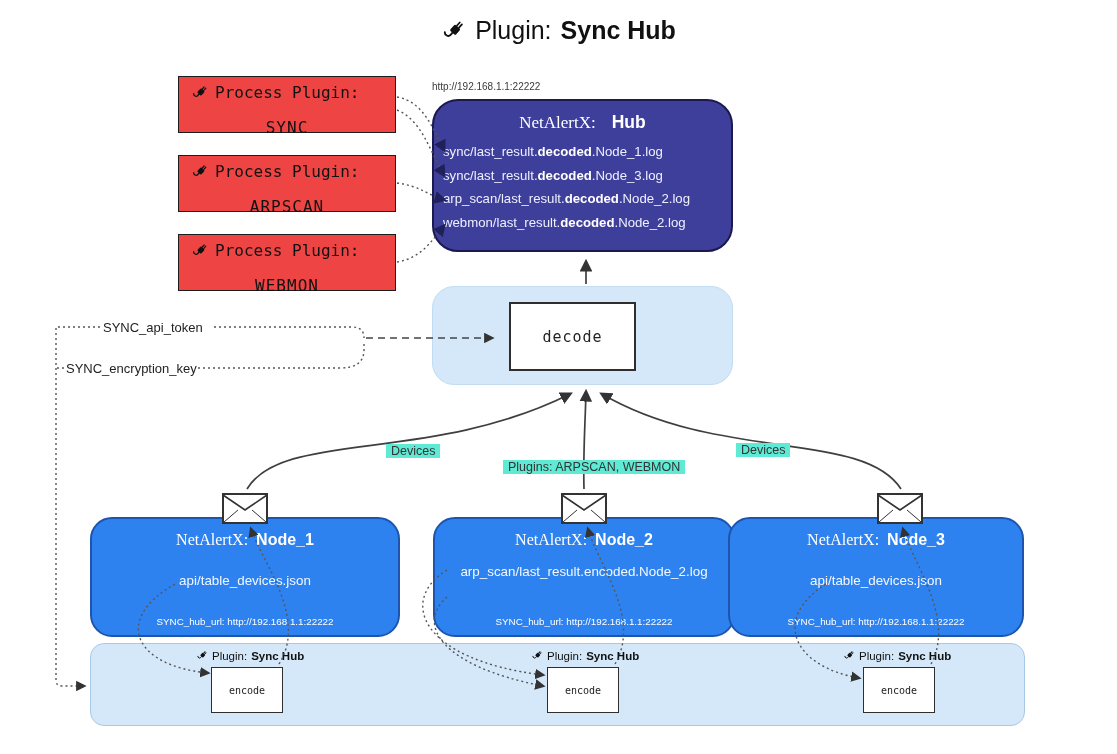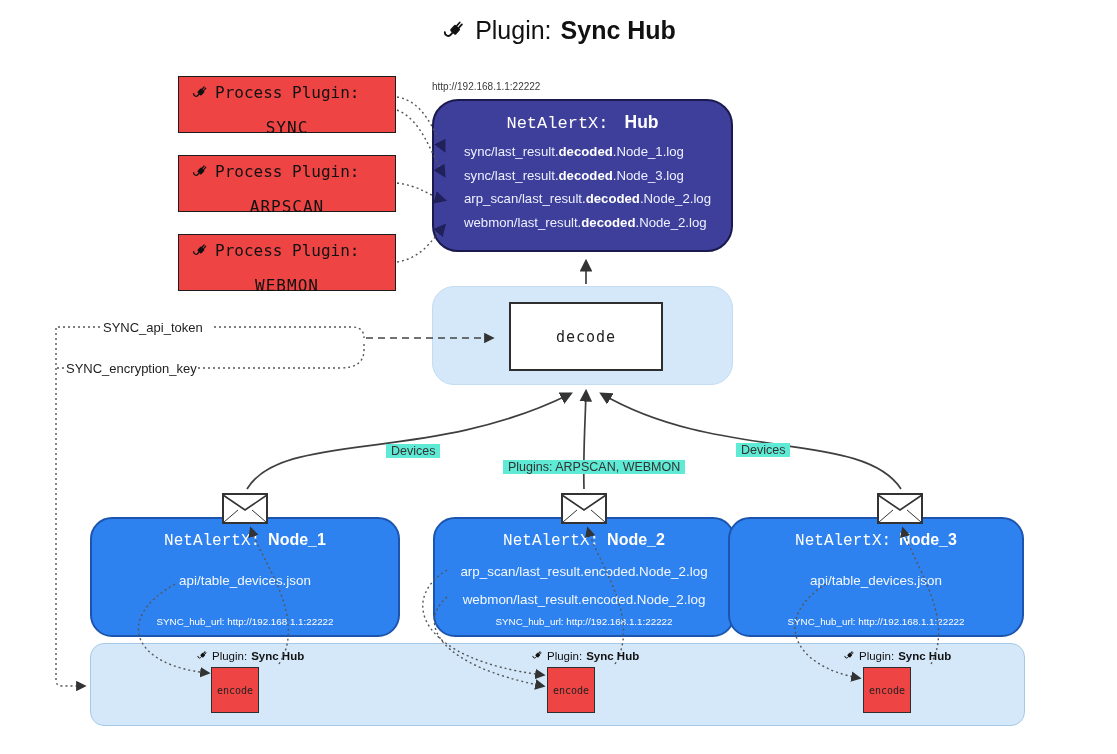"NetAlertX:" .mono { font-family: Liberation Mono, monospace -> Liberation Serif, serif }
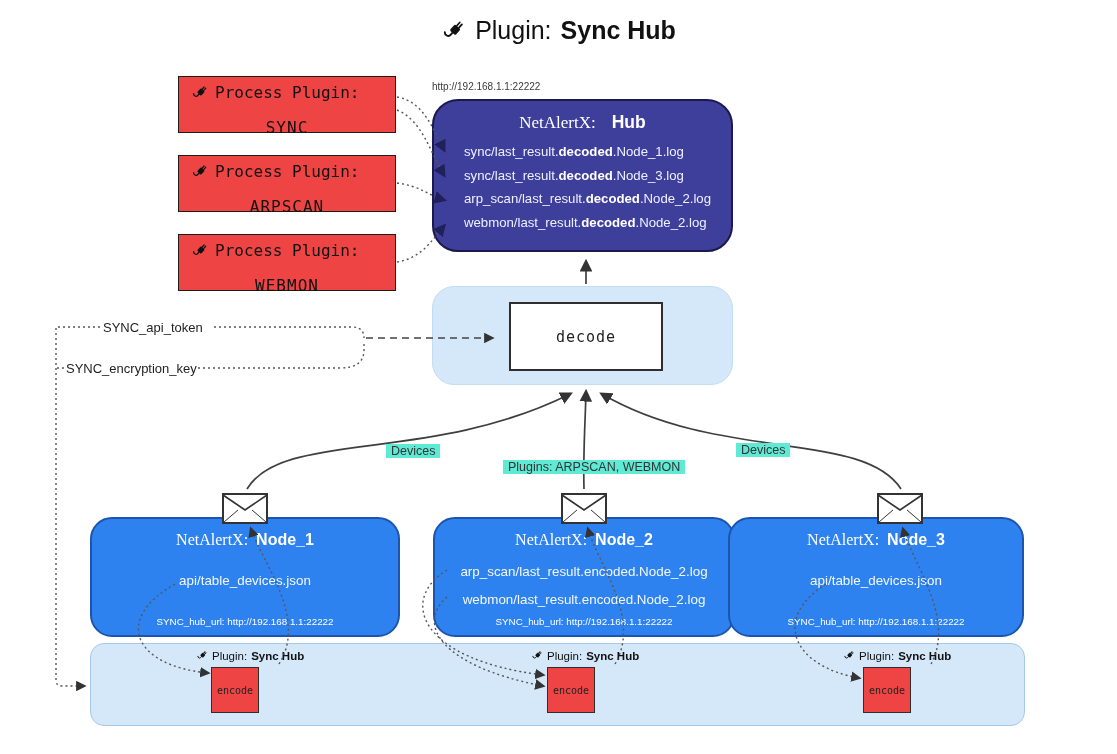"sync/last_result.decoded.Node_1.log" .hub-lines { padding-left: 30px -> 9px }
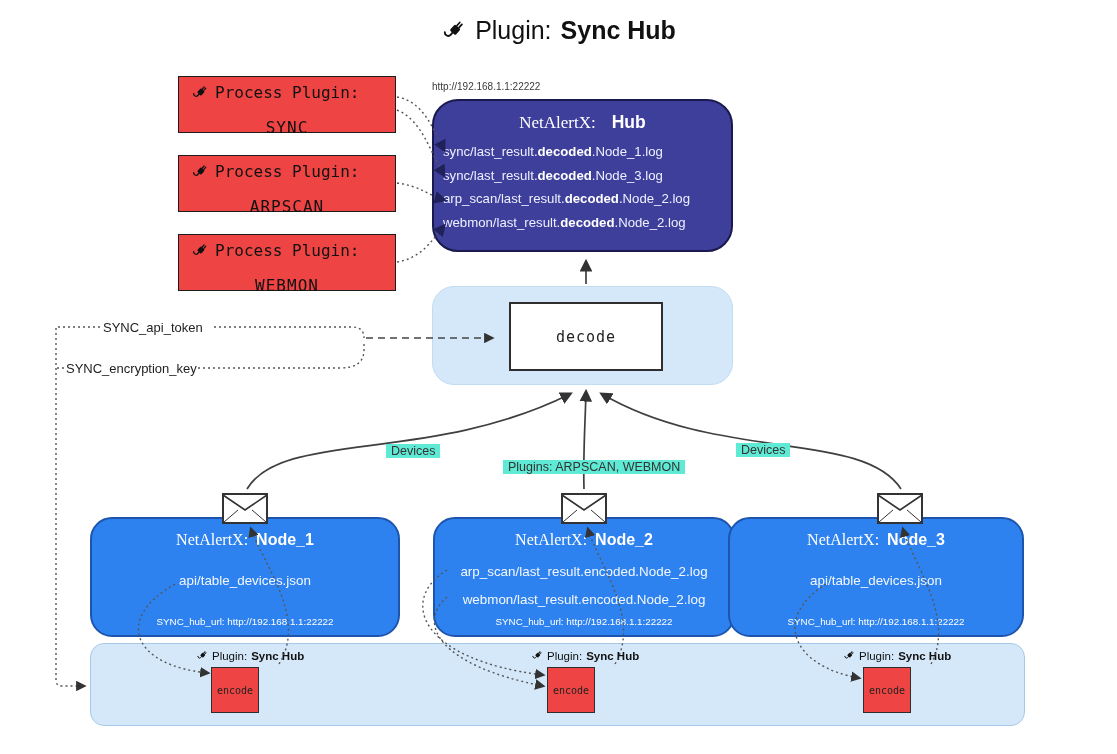"decode" .decode-box { width: 154px -> 127px }
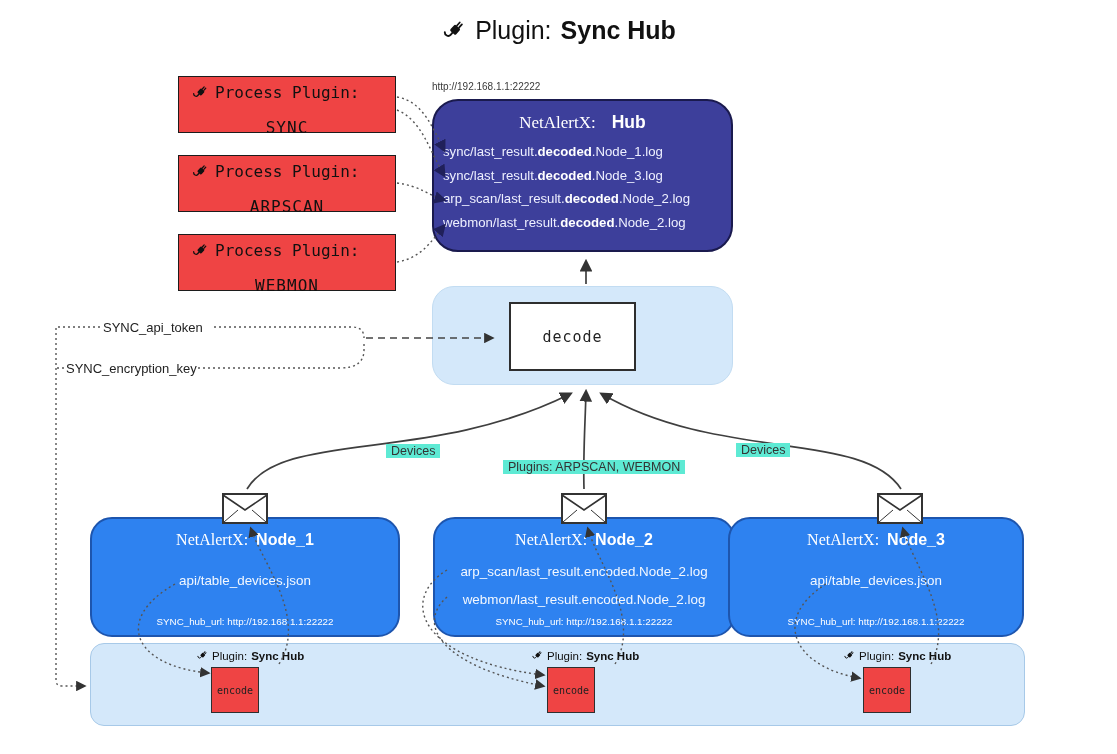"webmon/last_result.encoded.Node_2.log" div { html: <div>webmon/last_result.encoded.Node_2.log</div> -> none }
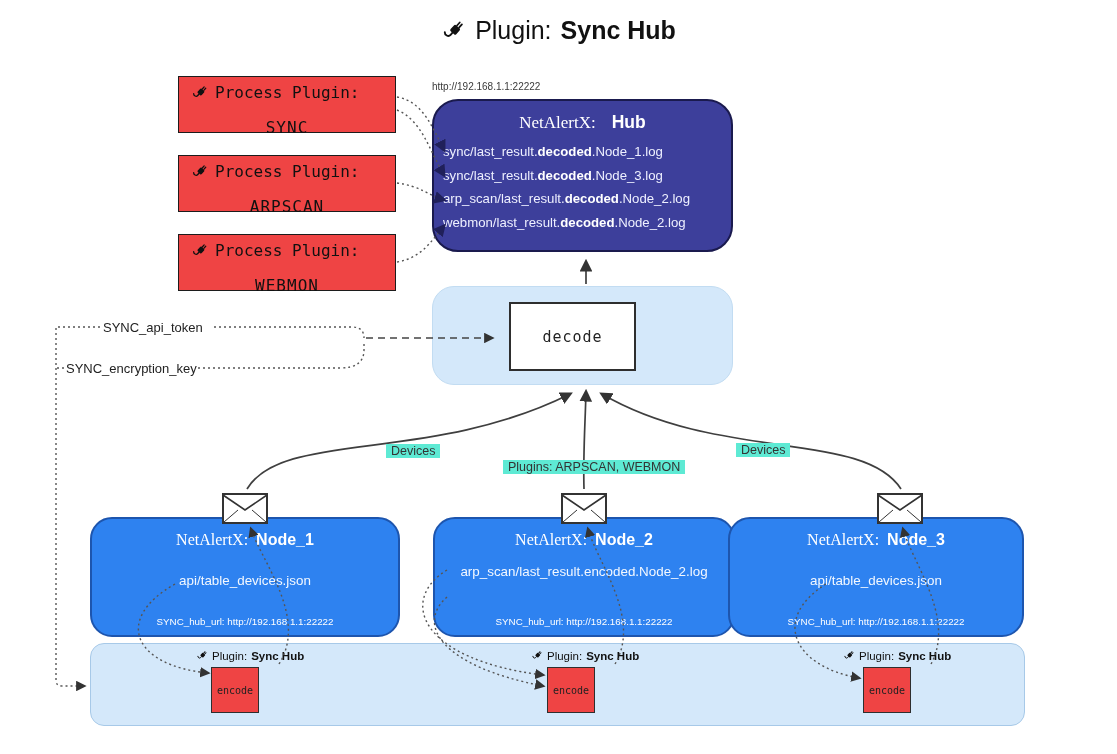"encode" .encode-box { background: #ef4444 -> #ffffff; width: 48px -> 72px }
